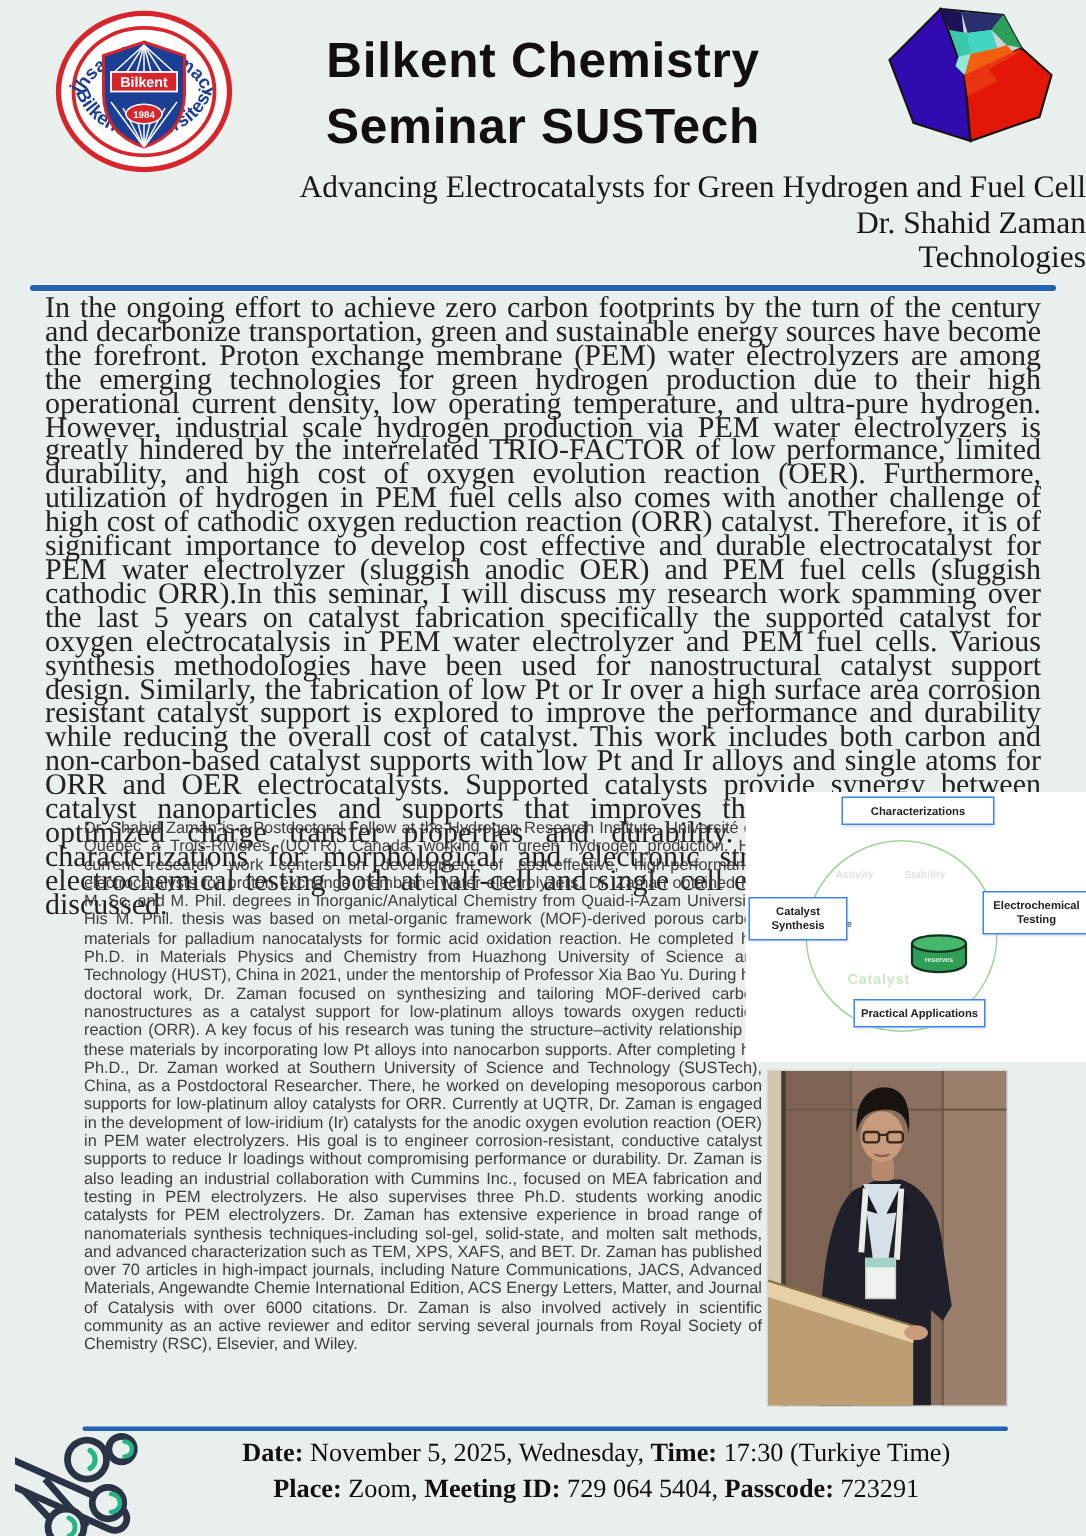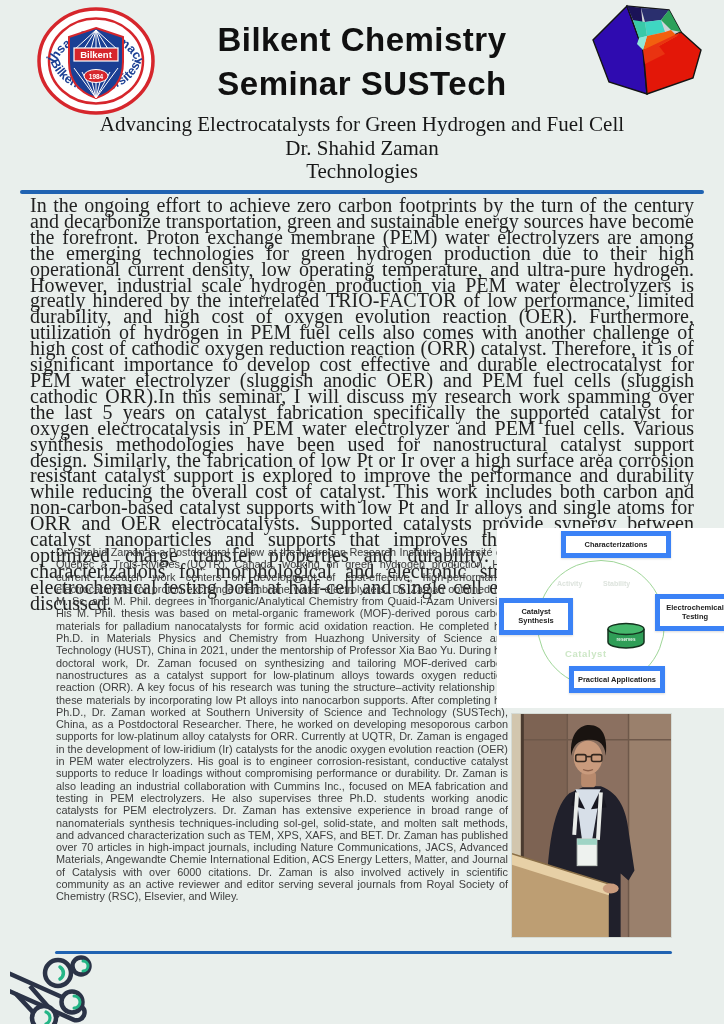"Advancing Electrocatalysts for Green" .talk-title { text-align: center -> right }
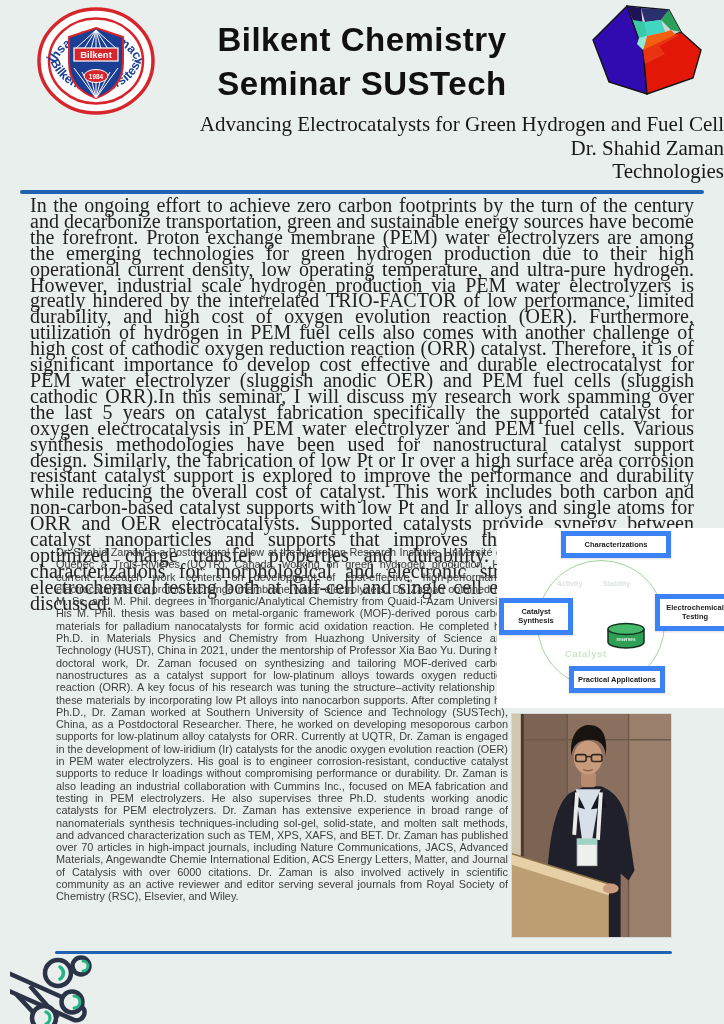"Characterizations" .dg-box { border: 5px solid #3b82f6 -> 1px solid #3b82f6 }
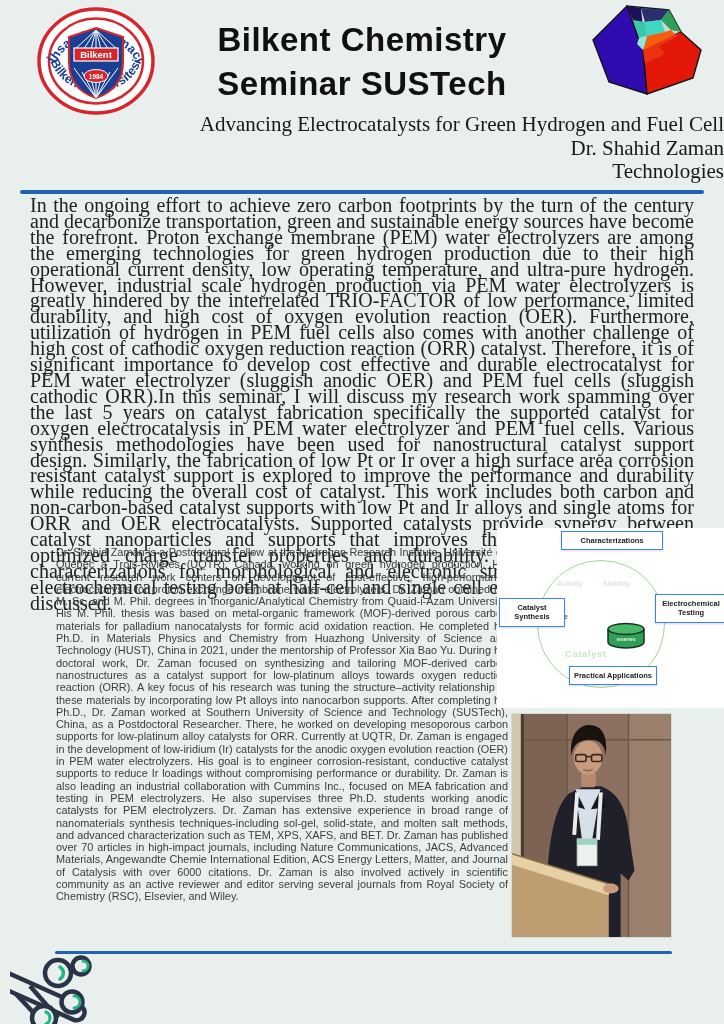"Date: November 5, 2025, Wednesday," div { html: none -> <div><b>Date:</b><span> November 5, 2025, Wednesday, </span><b>Time:</b><span> 17:30 (Turkiye Time)</span></div> }
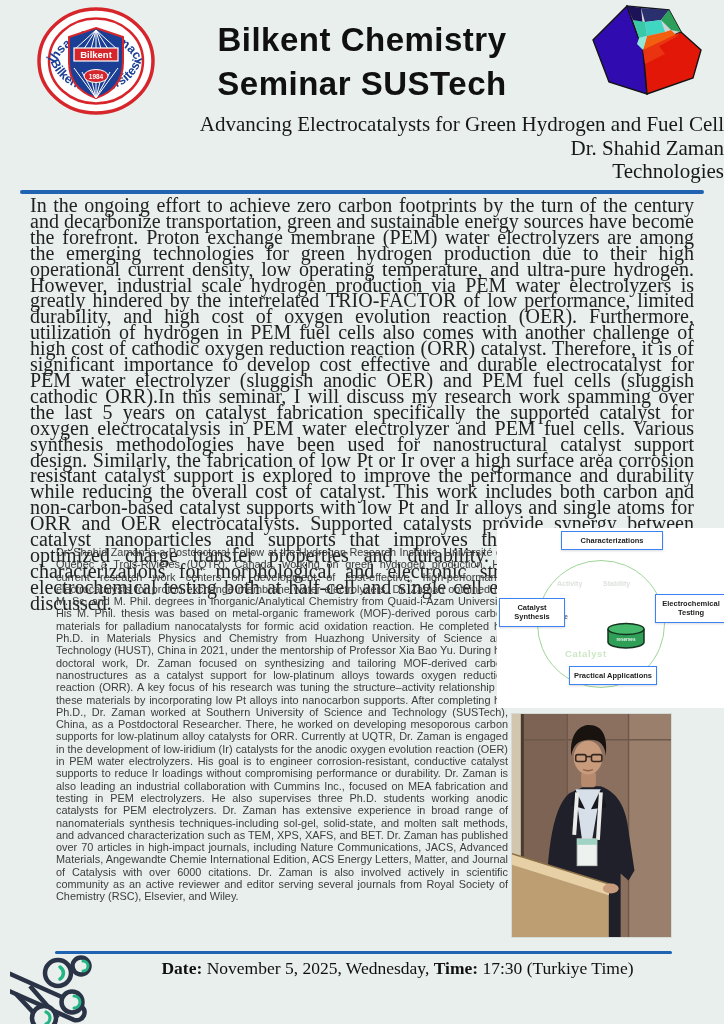"Place: Zoom, Meeting ID: 729" div { html: none -> <div><b>Place:</b><span> Zoom, </span><b>Meeting ID:</b><span> 729 064 5404, </span><b>Passcode:</b><span> 723291</span></div> }
